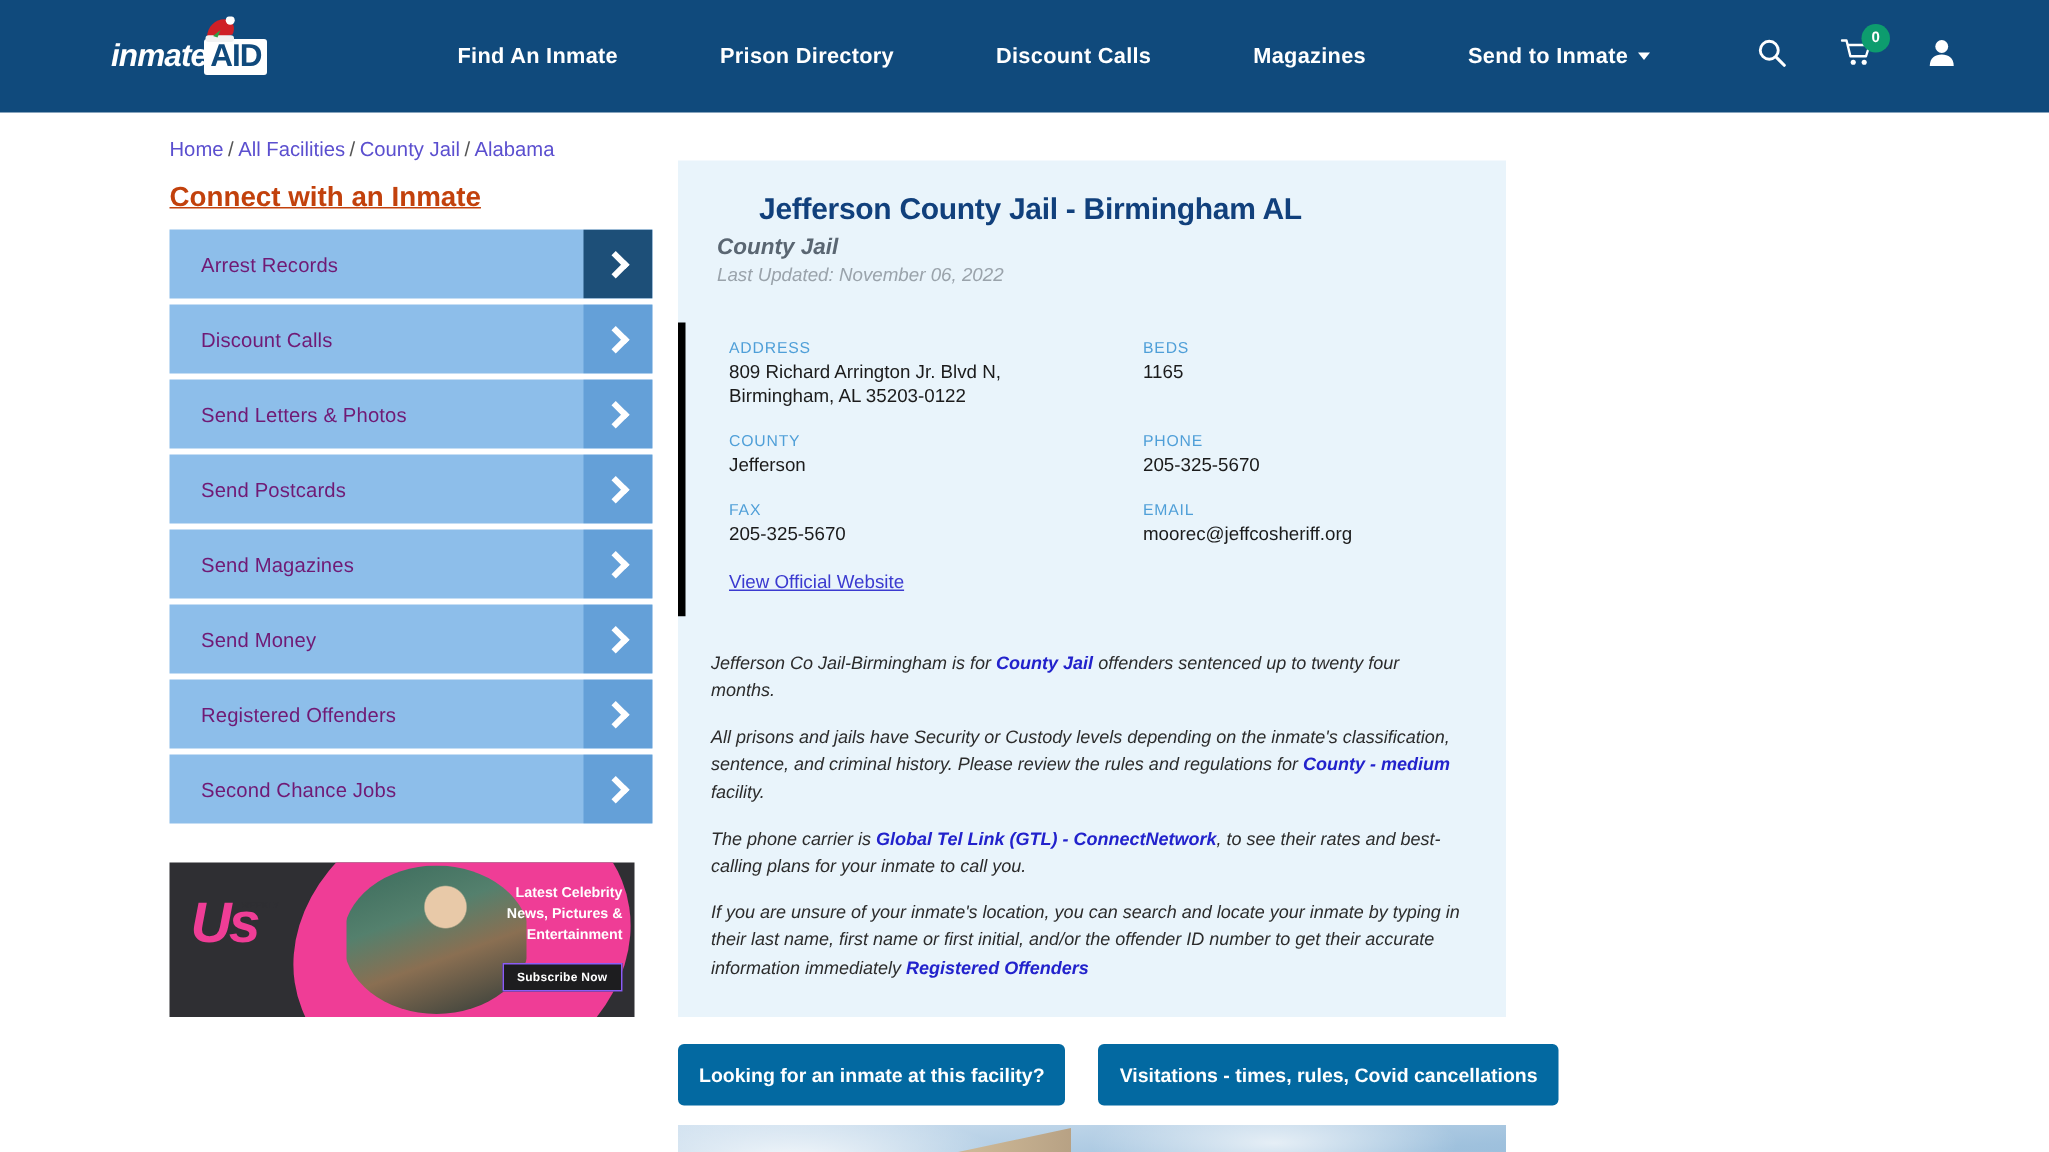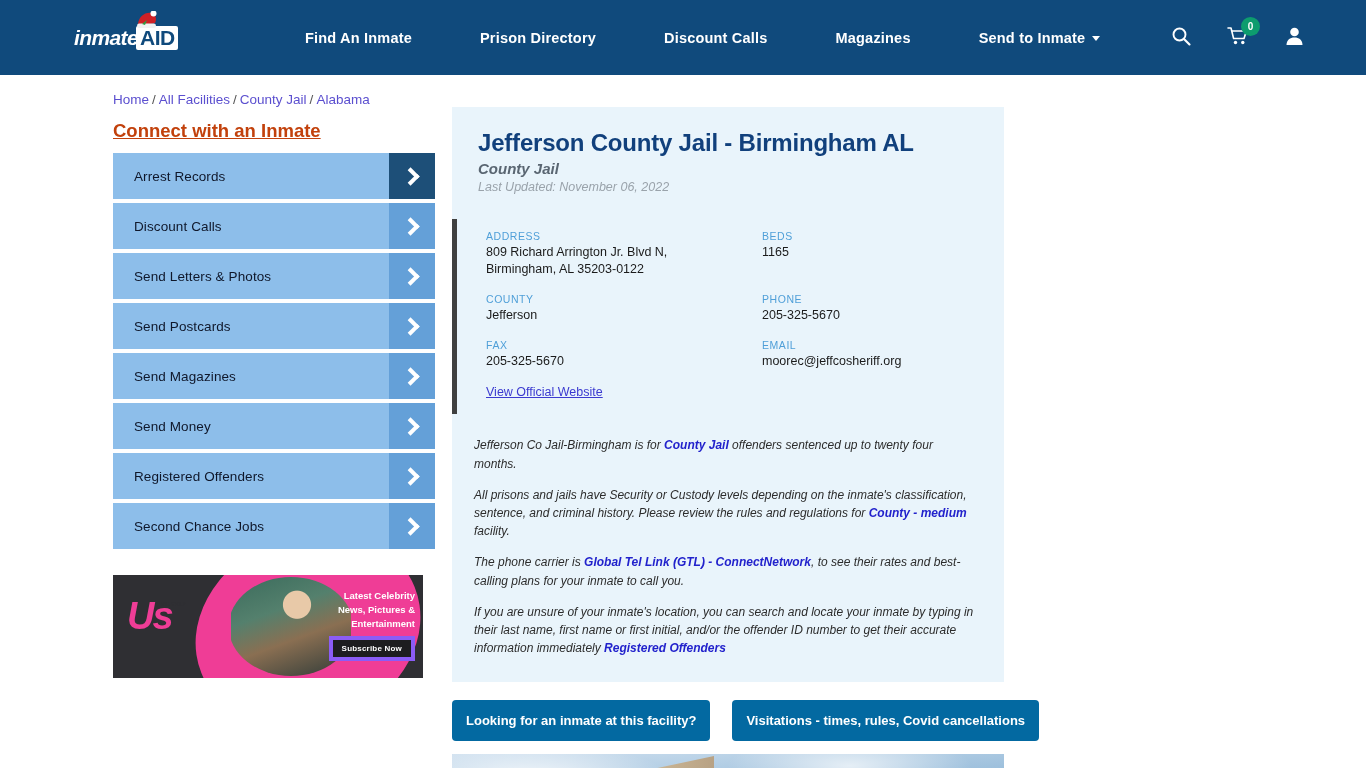"Jefferson County Jail - Birmingham" .facility-title { font-size: 24px -> 20px; margin-left: none -> 28px }
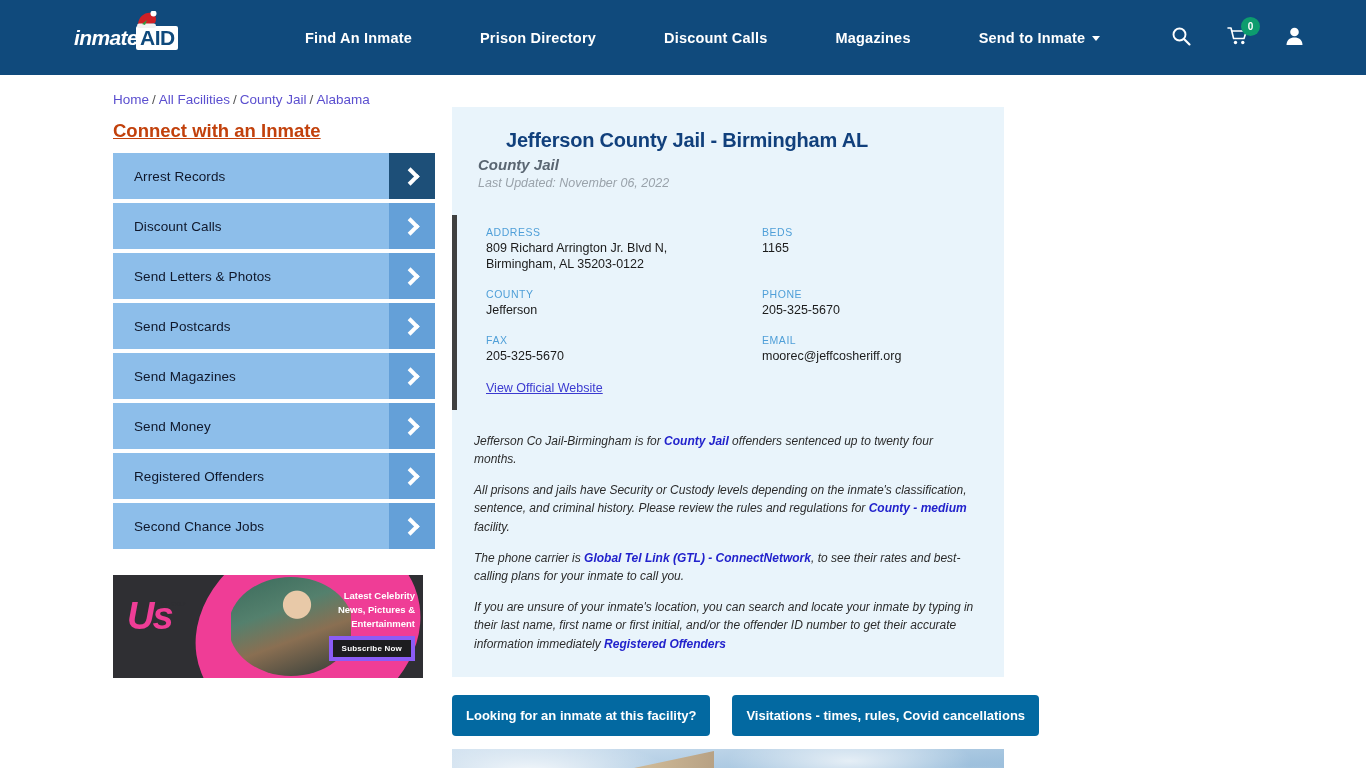"Arrest Records" .side-btn-label { color: #0f172a -> #701a75 }
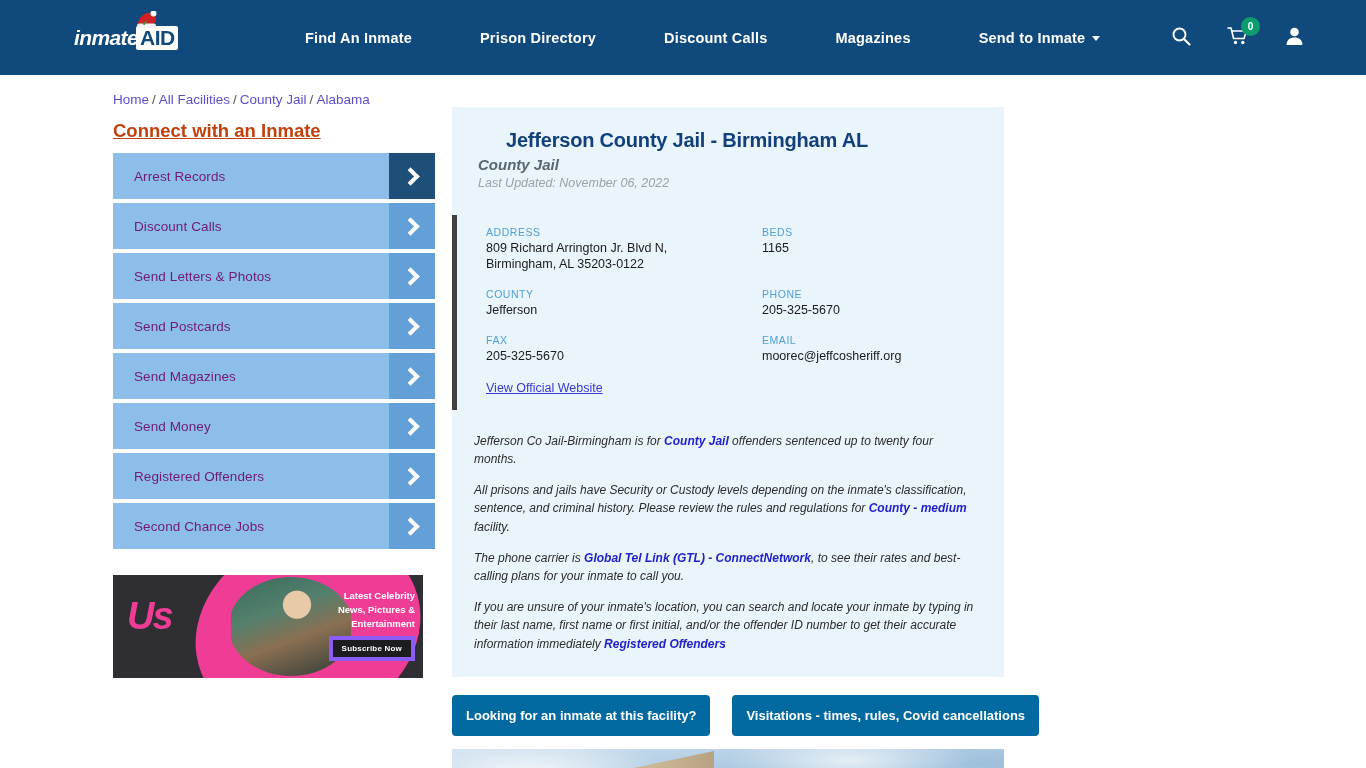"ADDRESS" .info-block { border-left: 5px solid #404040 -> 5px solid #000000 }
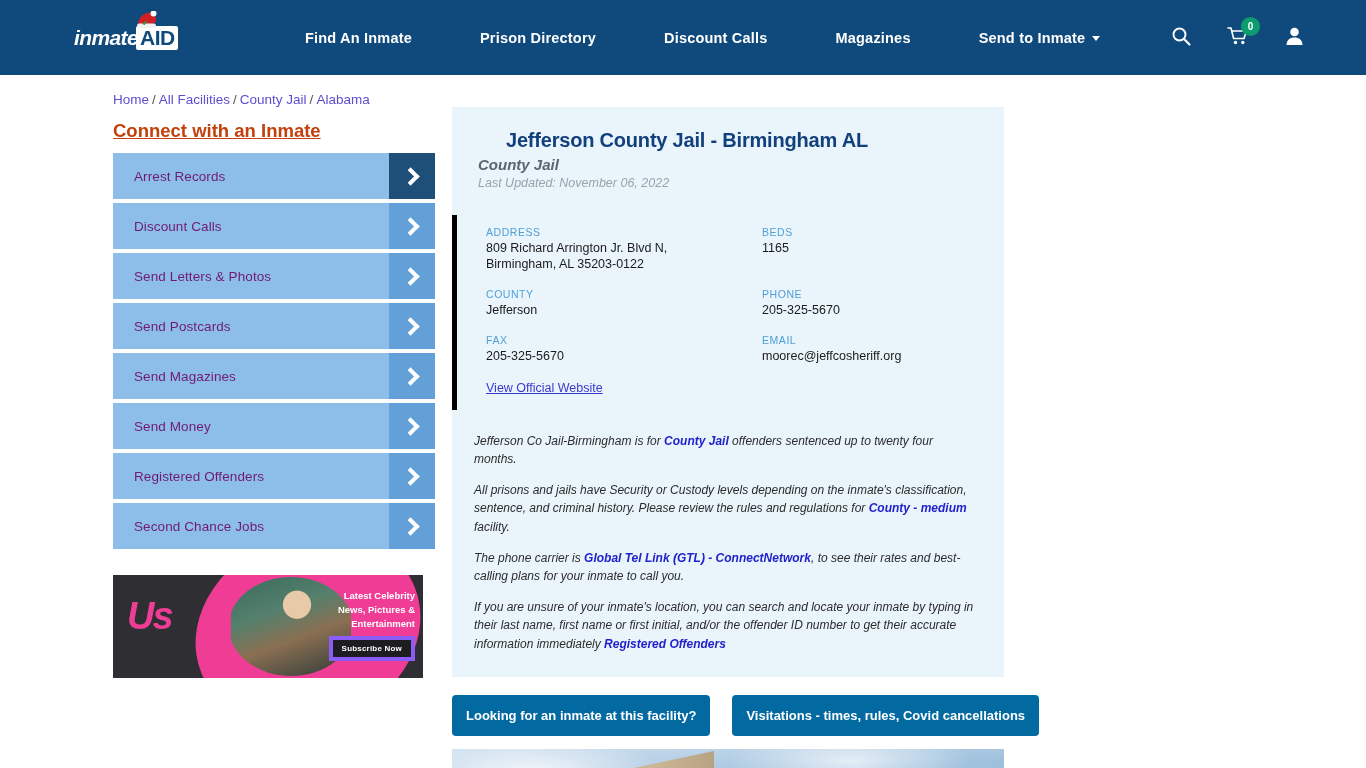"Subscribe Now" .ad-cta { border: 4px solid #8b5cf6 -> 1px solid #8b5cf6 }
